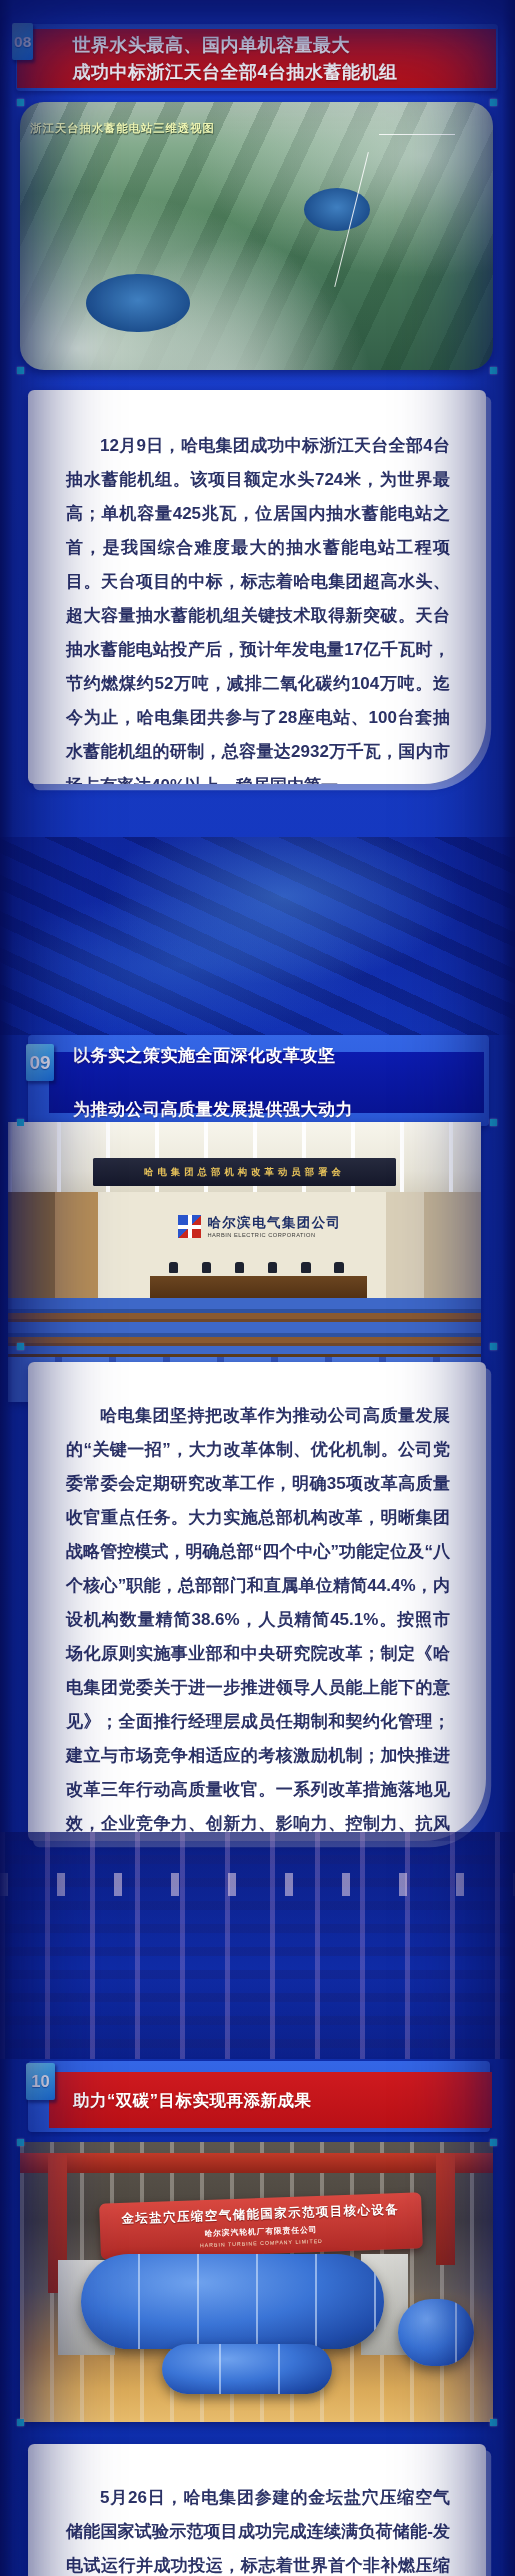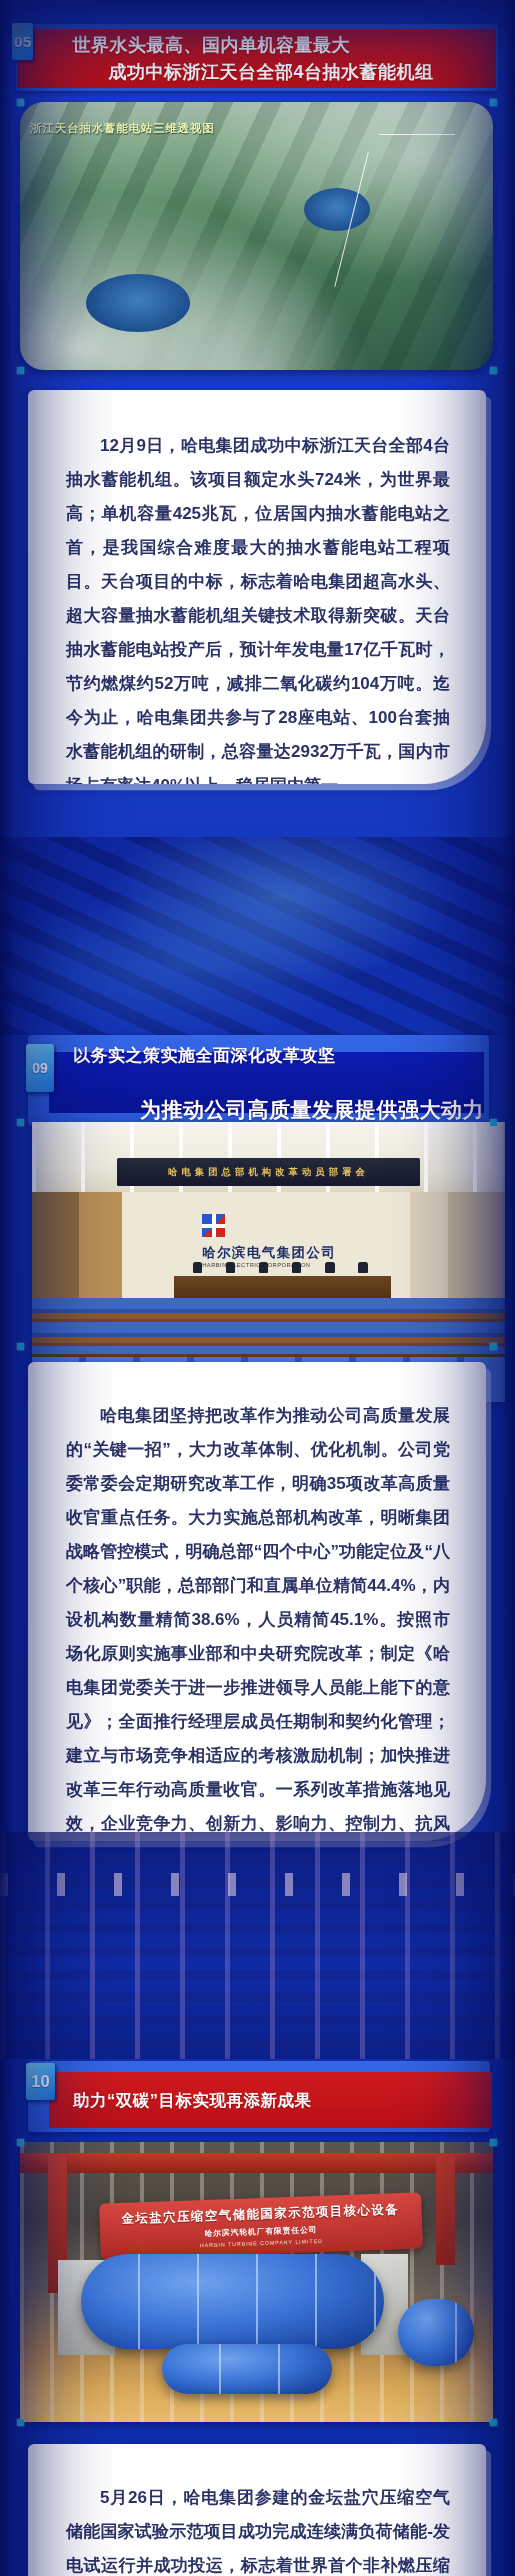"05" div.abs { text: 05 -> 08 }
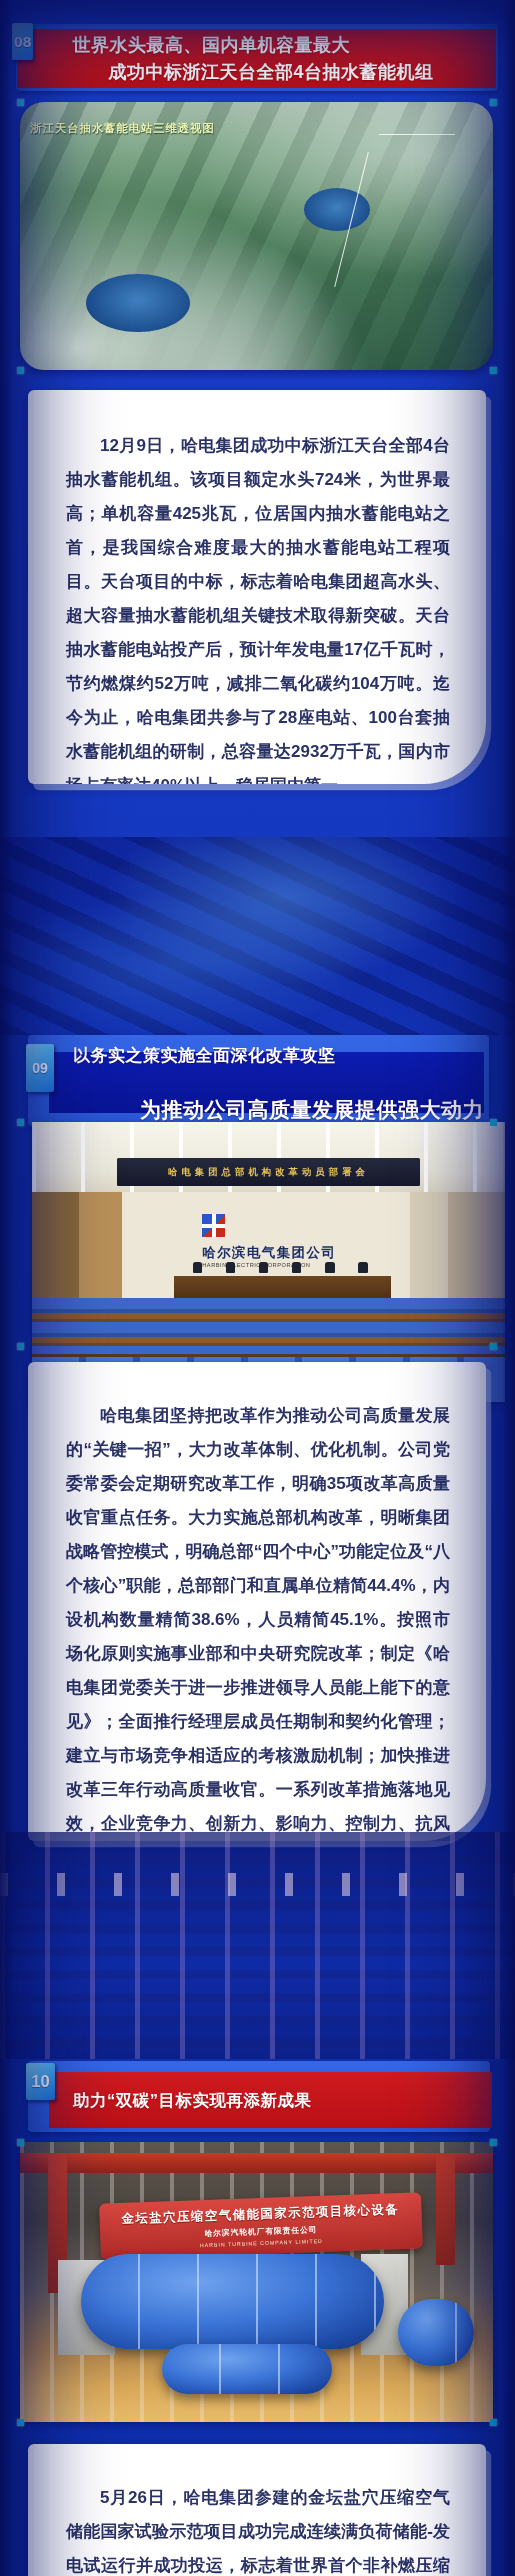"成功中标浙江天台全部4台抽水蓄能机组" span.t { margin-left: 36px -> none }
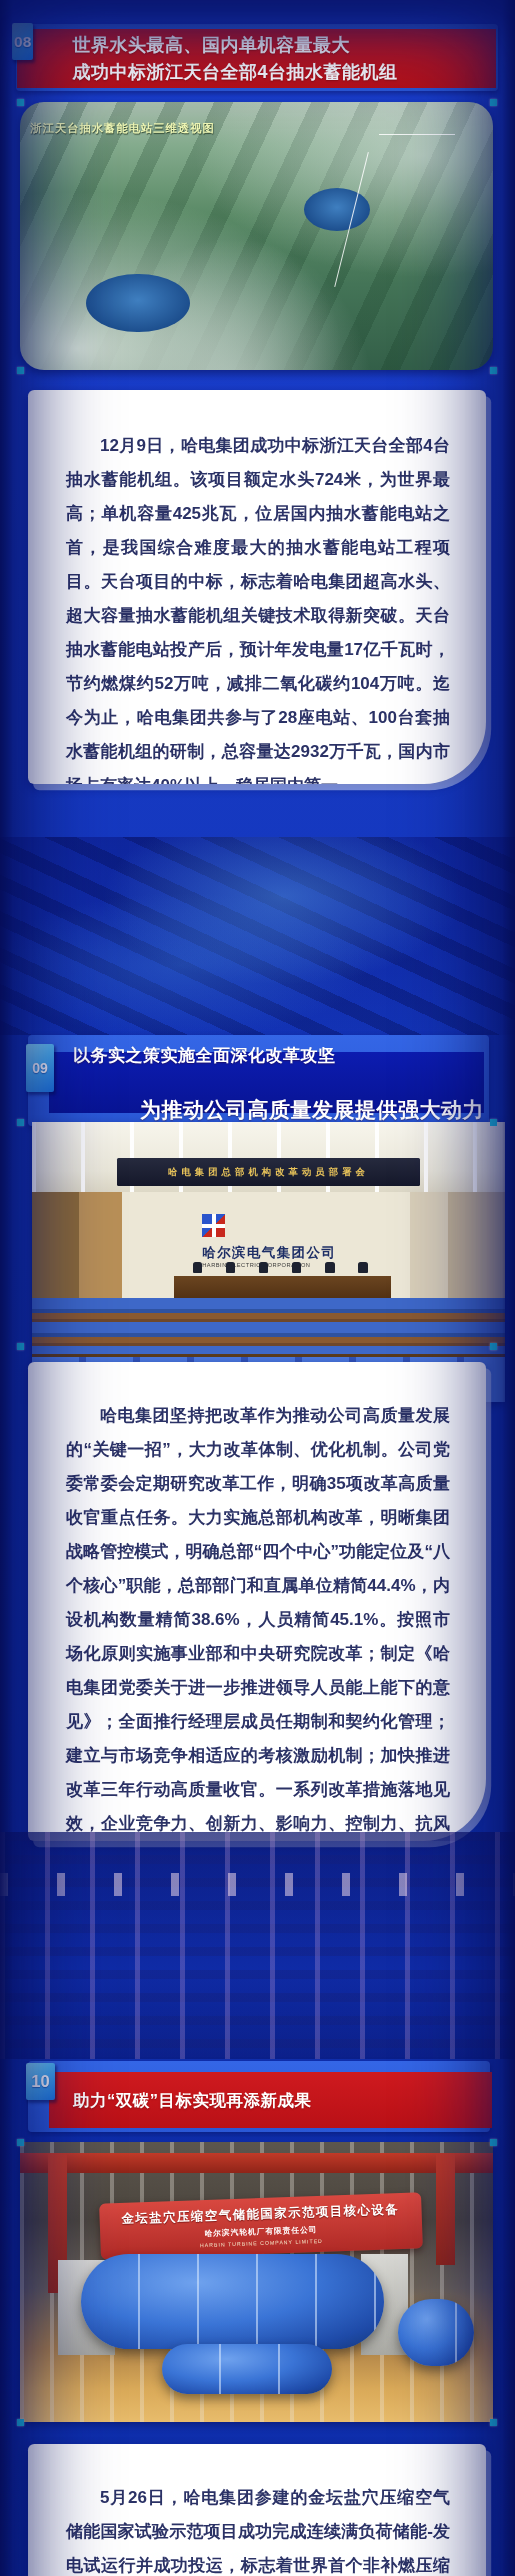"09" div.abs { font-size: 14px -> 19px; height: 48px -> 37px }
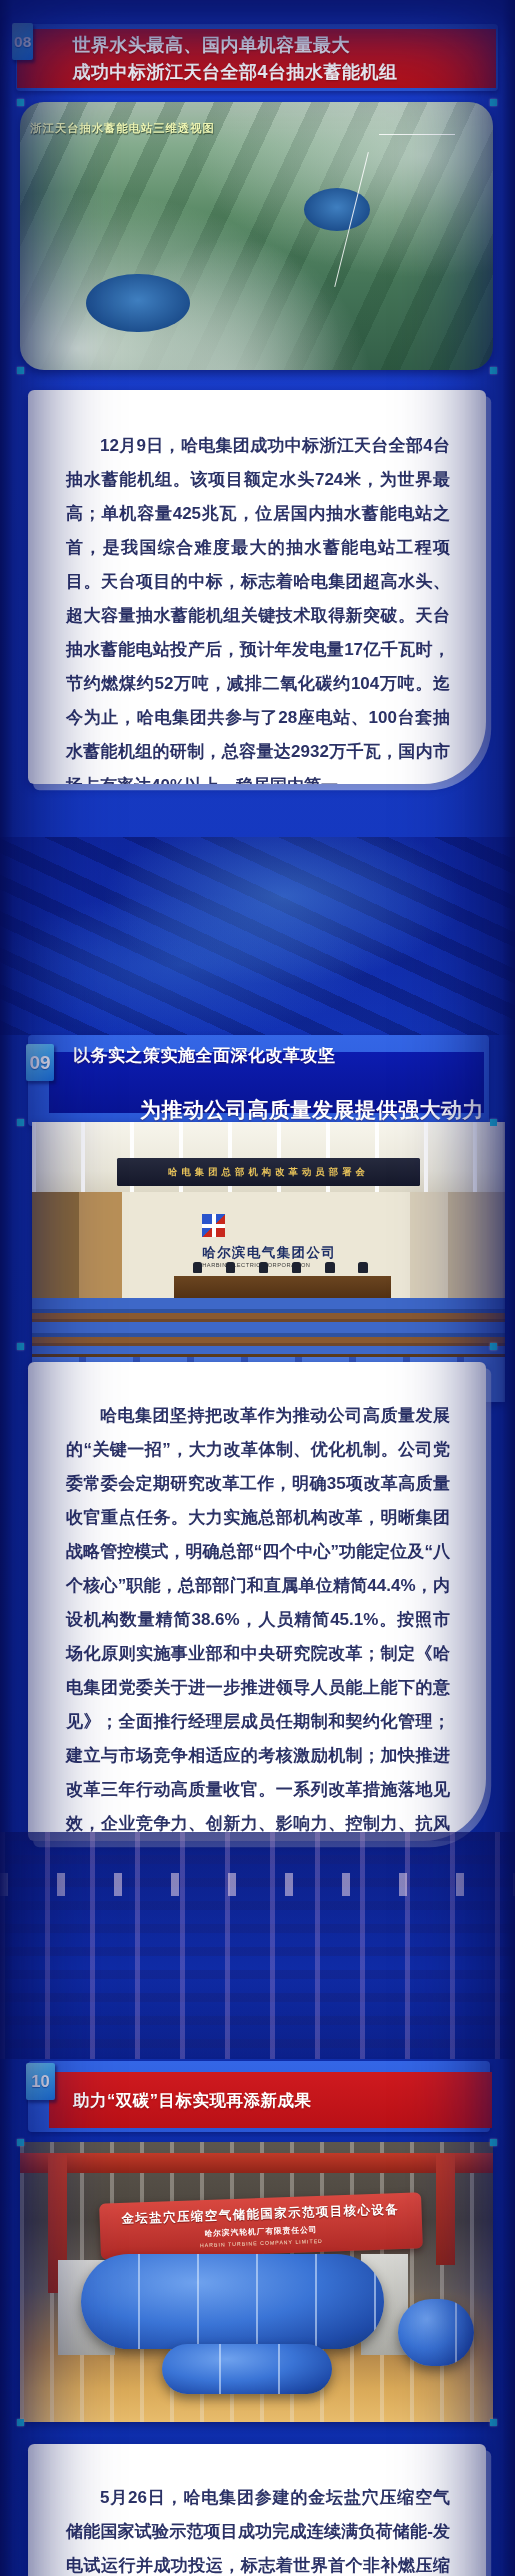"为推动公司高质量发展提供强大动力" span.t { font-size: 21px -> 17px; text-align: right -> none }
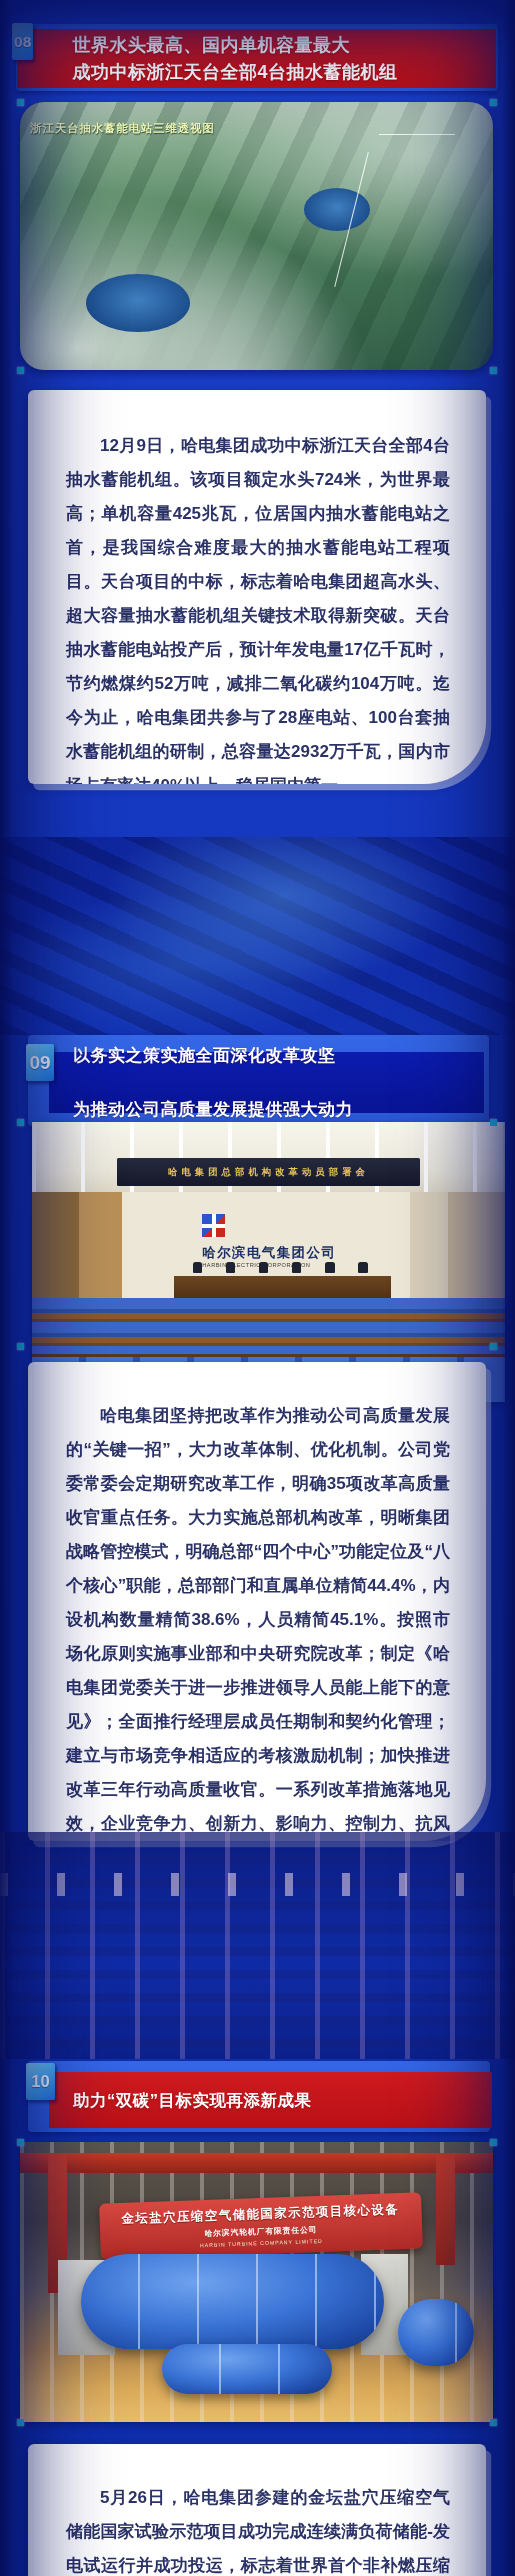"哈电集团总部机构改革动员部署会" div.abs { left: 32px -> 8px }
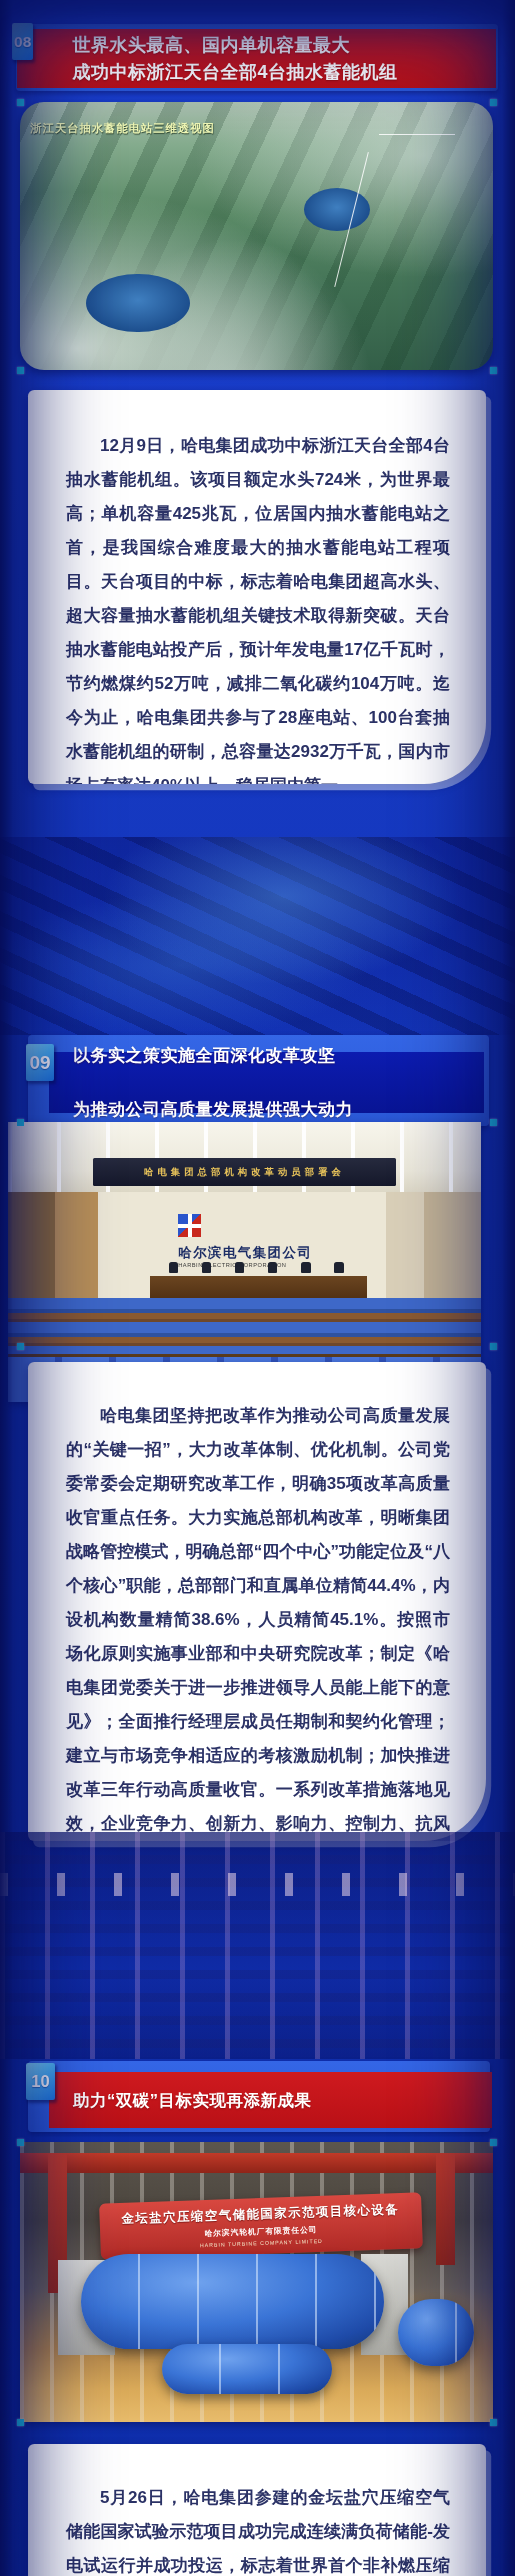"哈尔滨电气集团公司" .img2 .logo-row { align-items: flex-start -> flex-end; flex-direction: column -> none }
